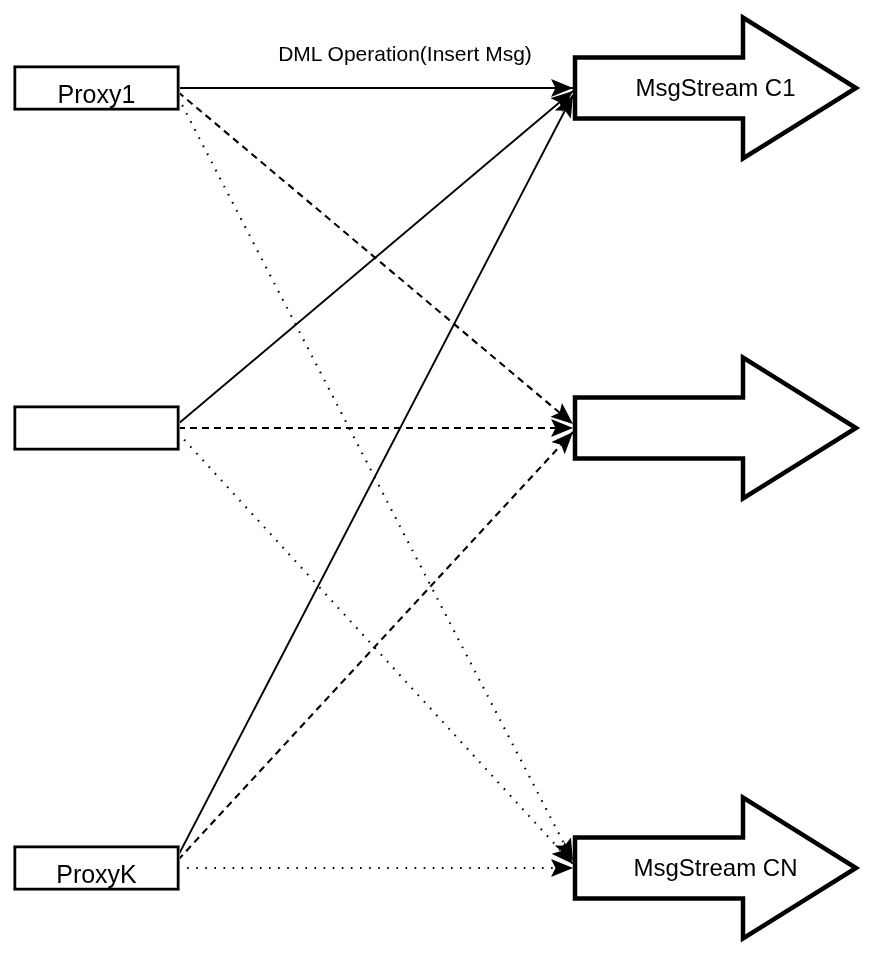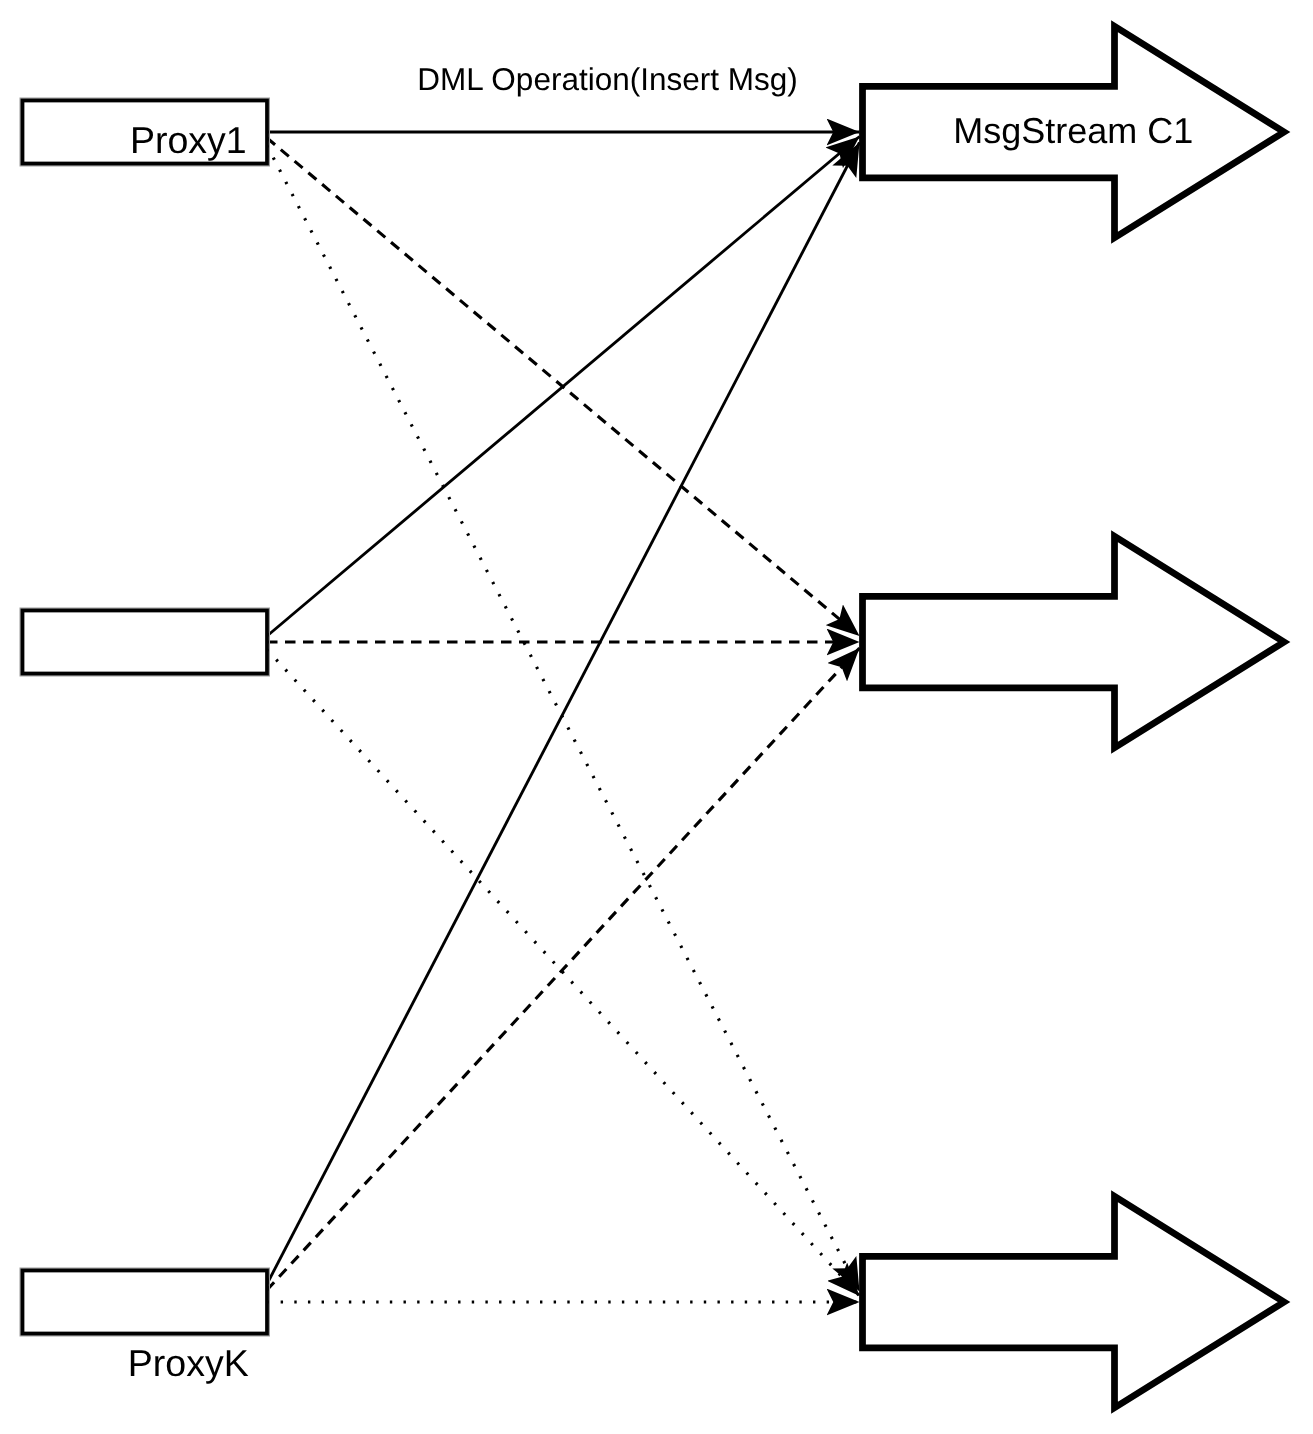"Proxy1" .proxy-label { margin-left: 29px -> none }
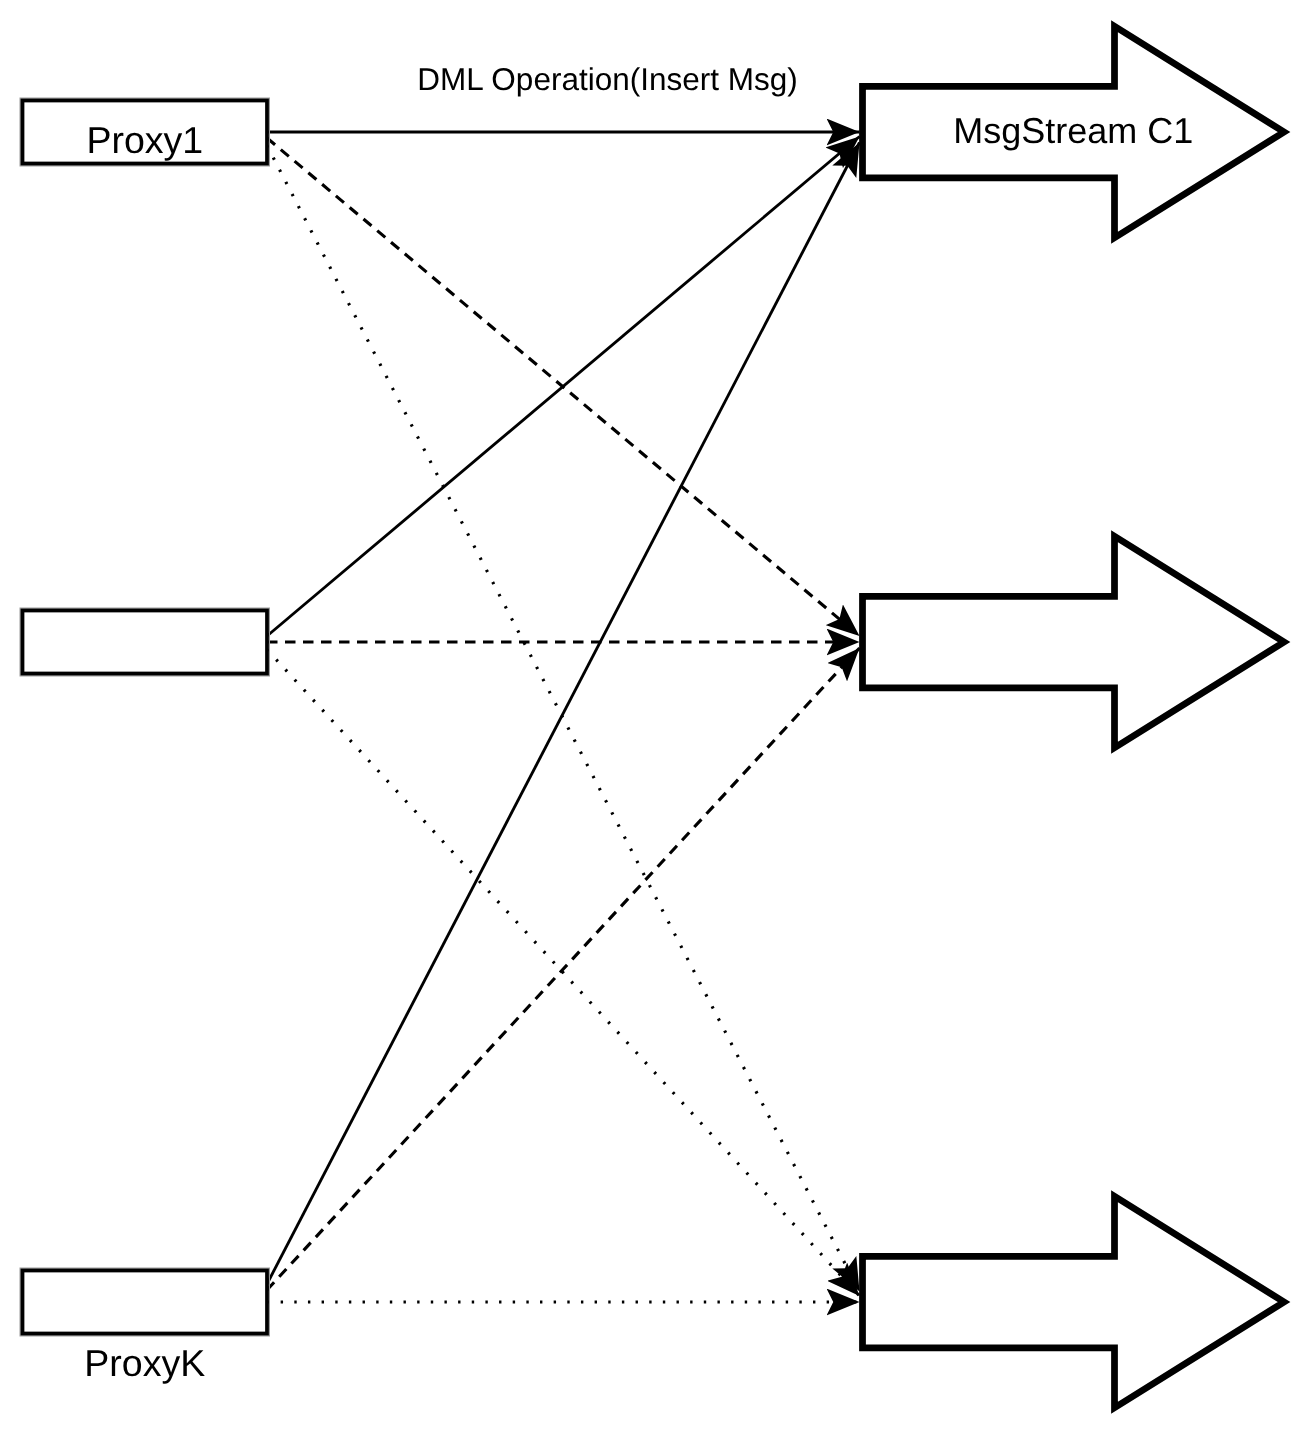"ProxyK" div.label { top: 882px -> 847px }
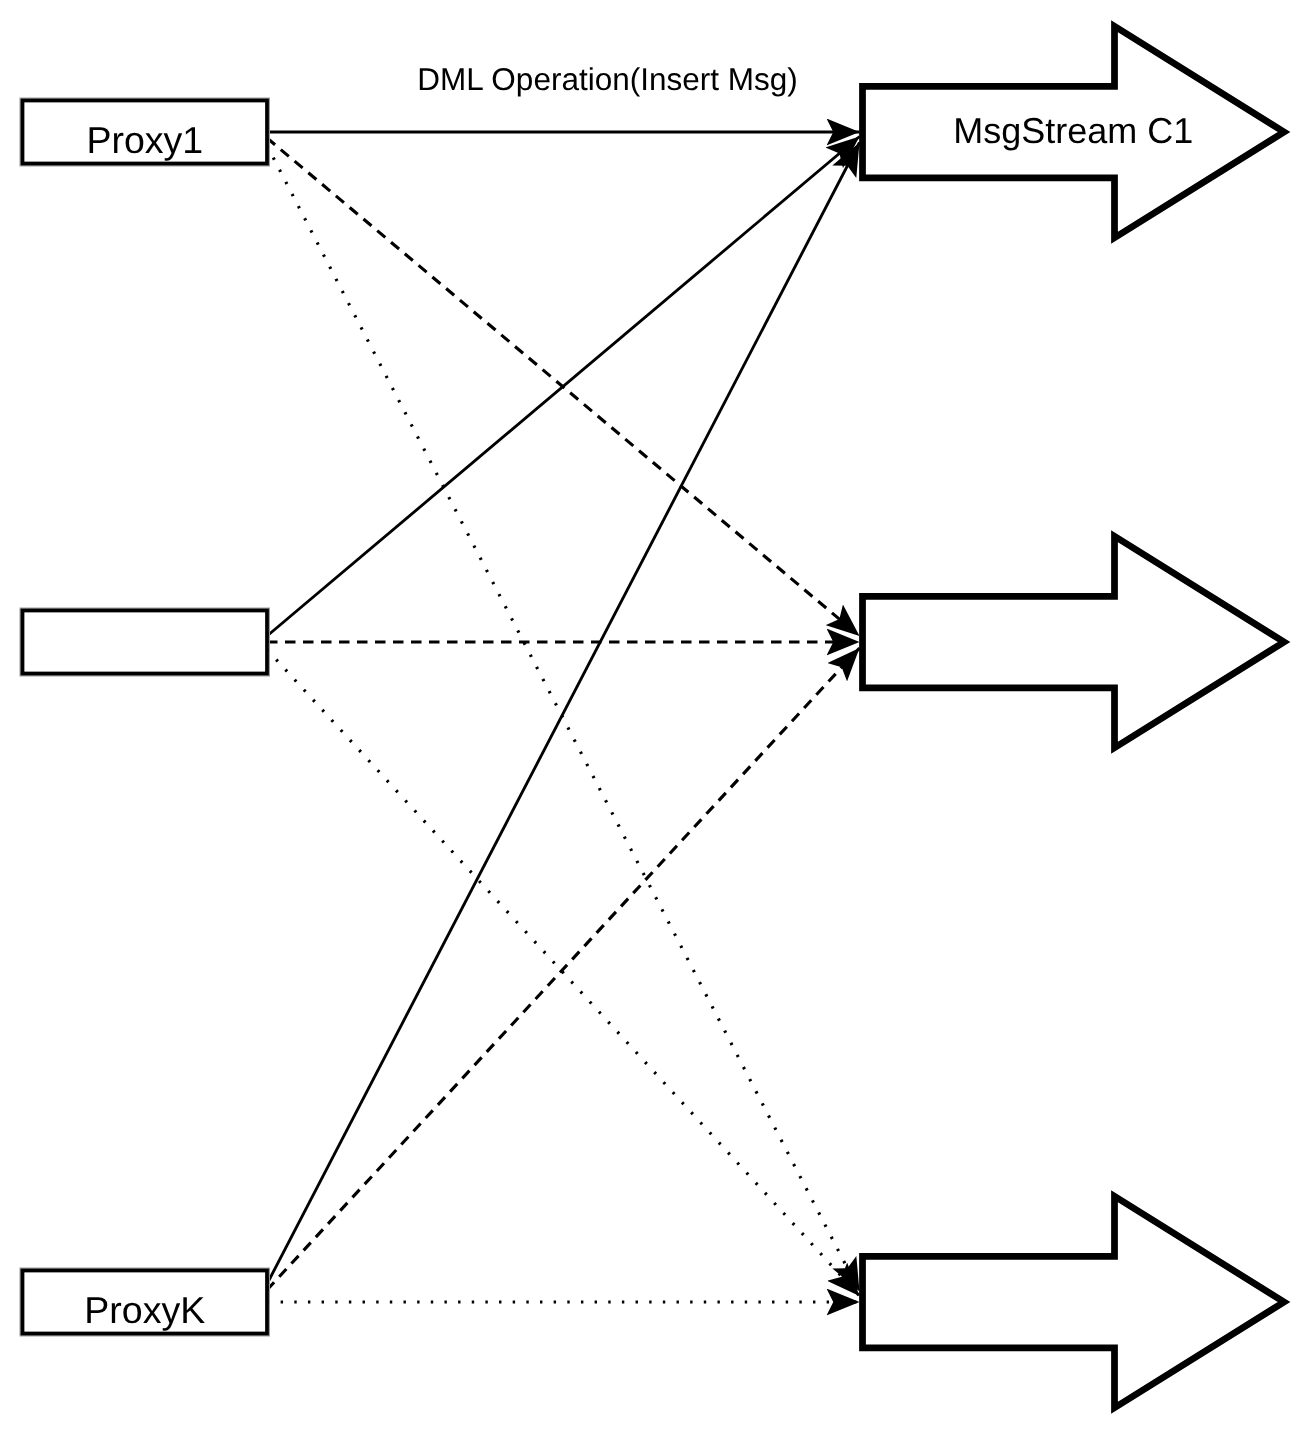"MsgStream CN" div.label { html: none -> <div>MsgStream CN</div> }
